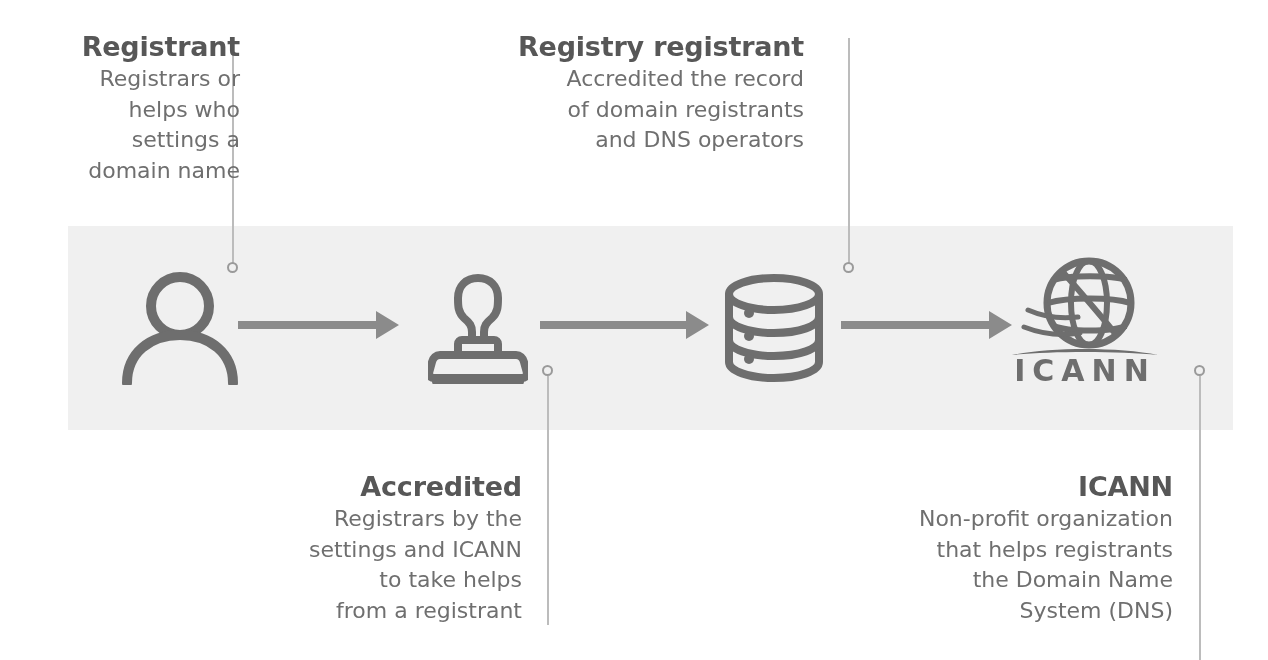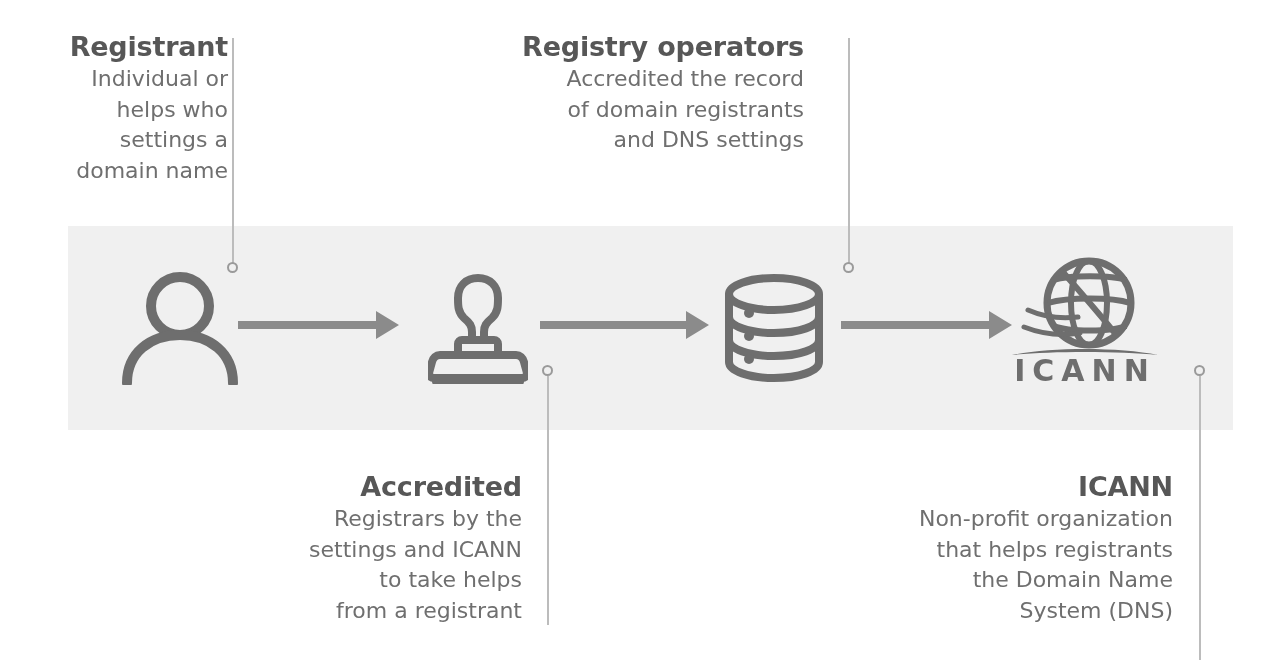"Registrant" div.callout { left: 4px -> 16px }
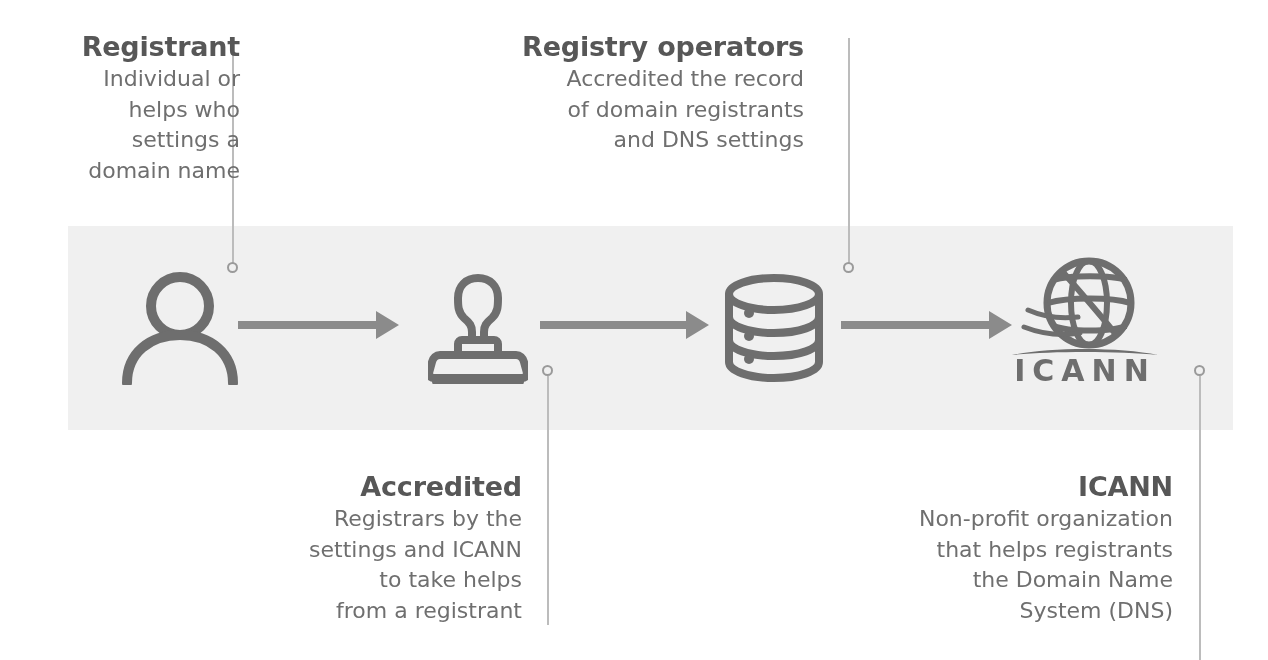"Registry operators" div.title { text: operators -> registrant }
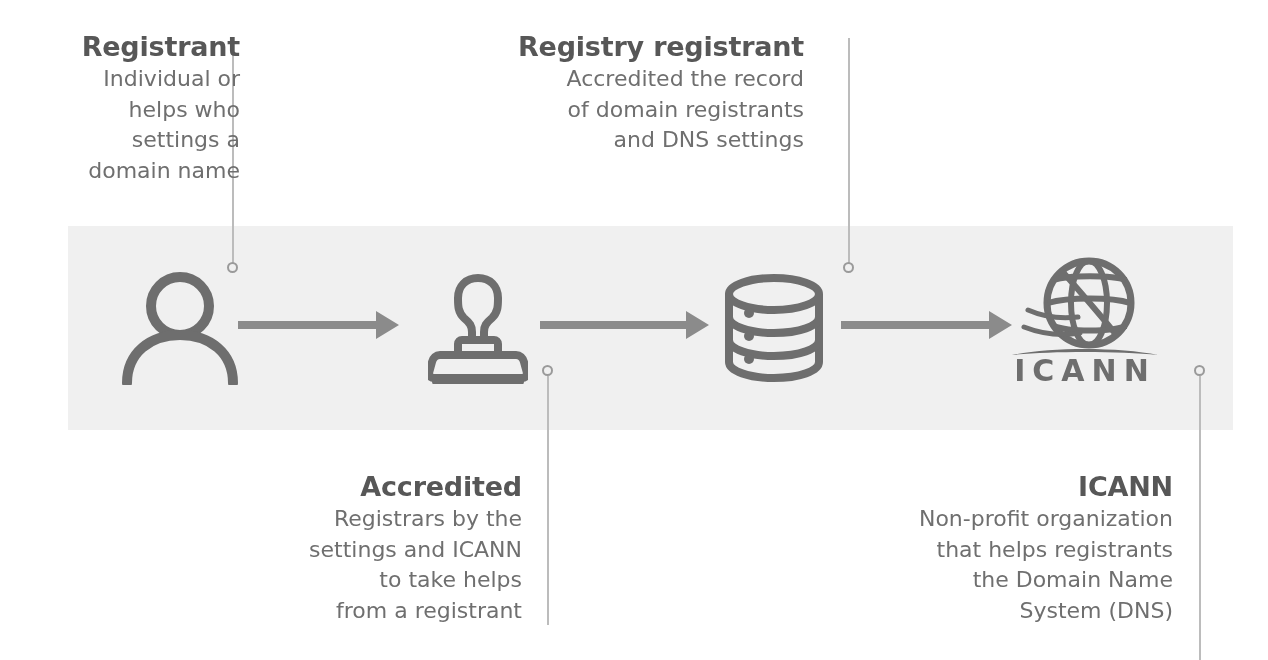"Individual or" div { text: Individual -> Registrars }
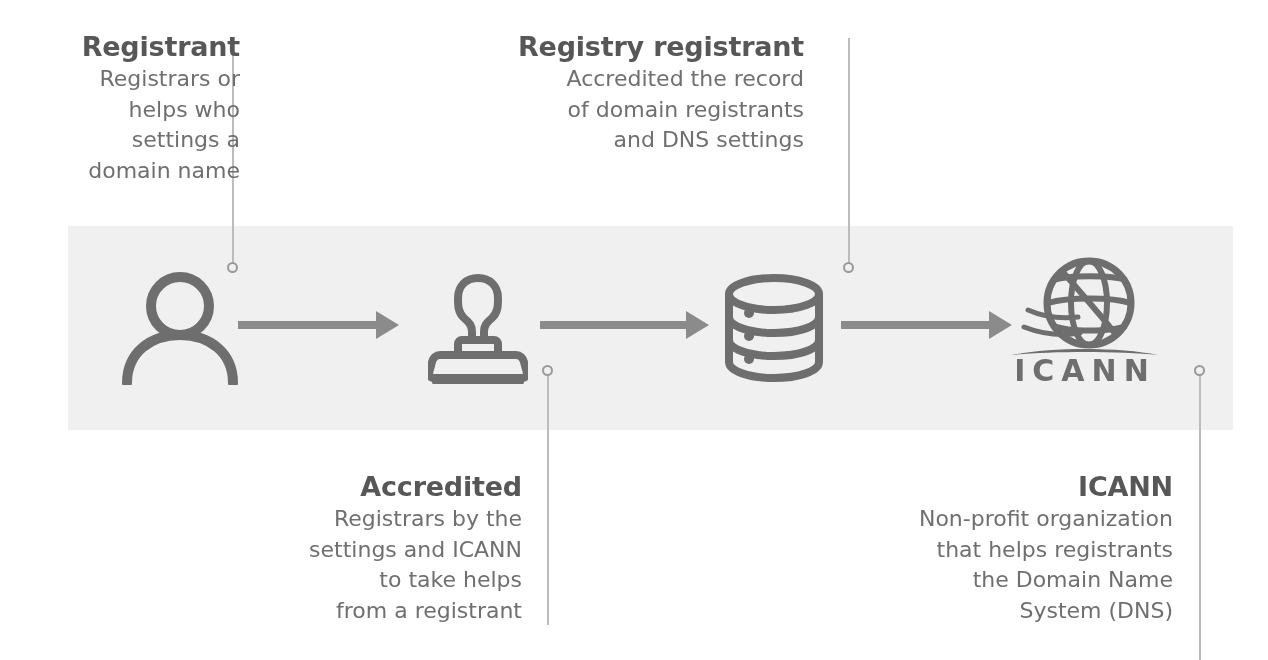"and DNS settings" div { text: settings -> operators }
